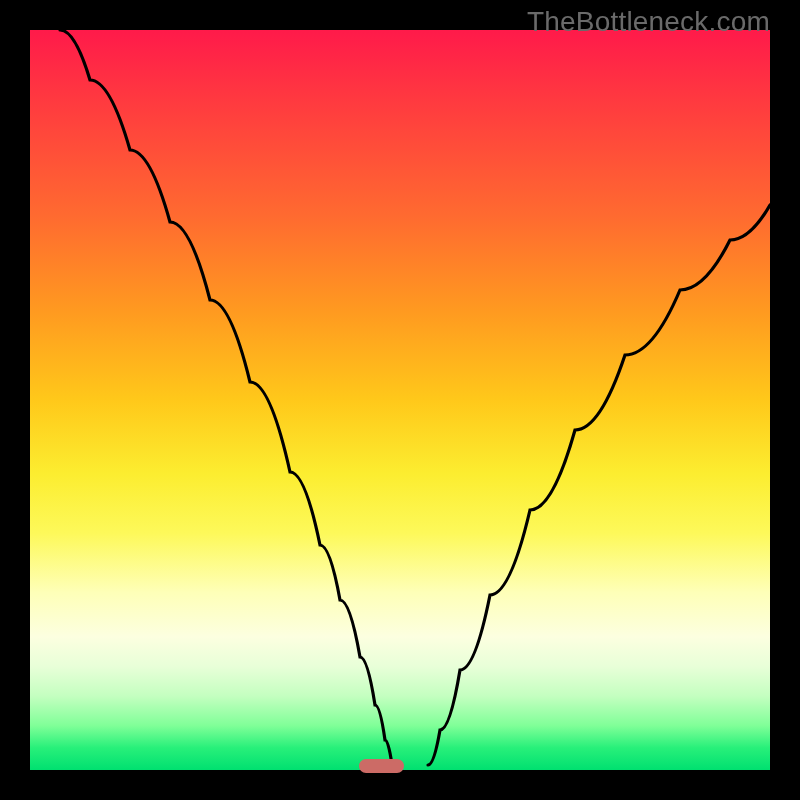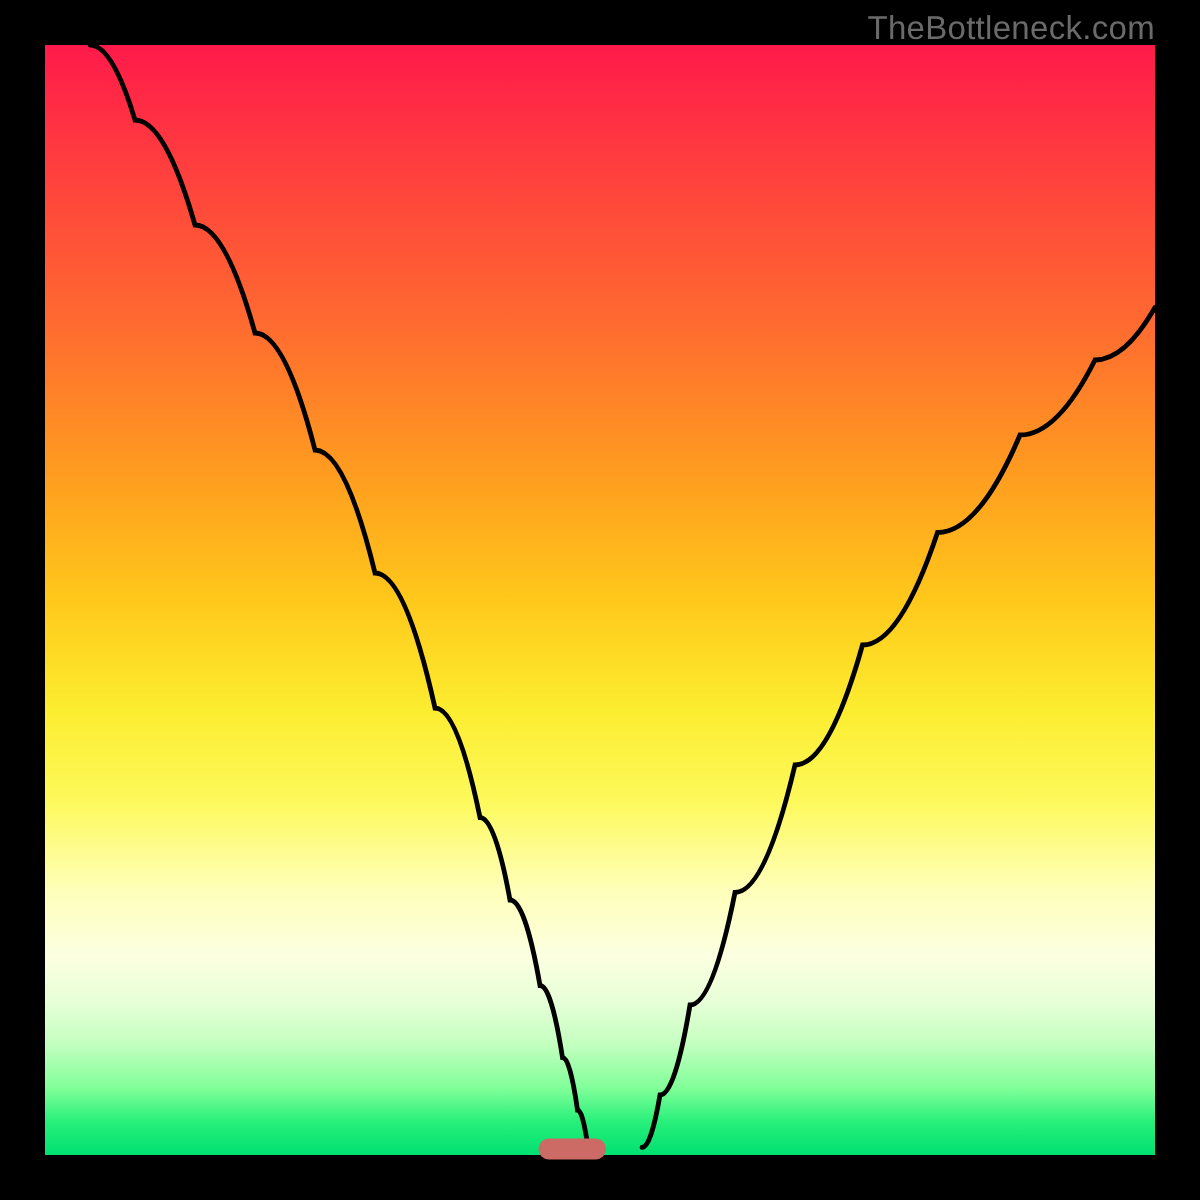"TheBottleneck.com" .watermark { font-size: 22px -> 28px }
